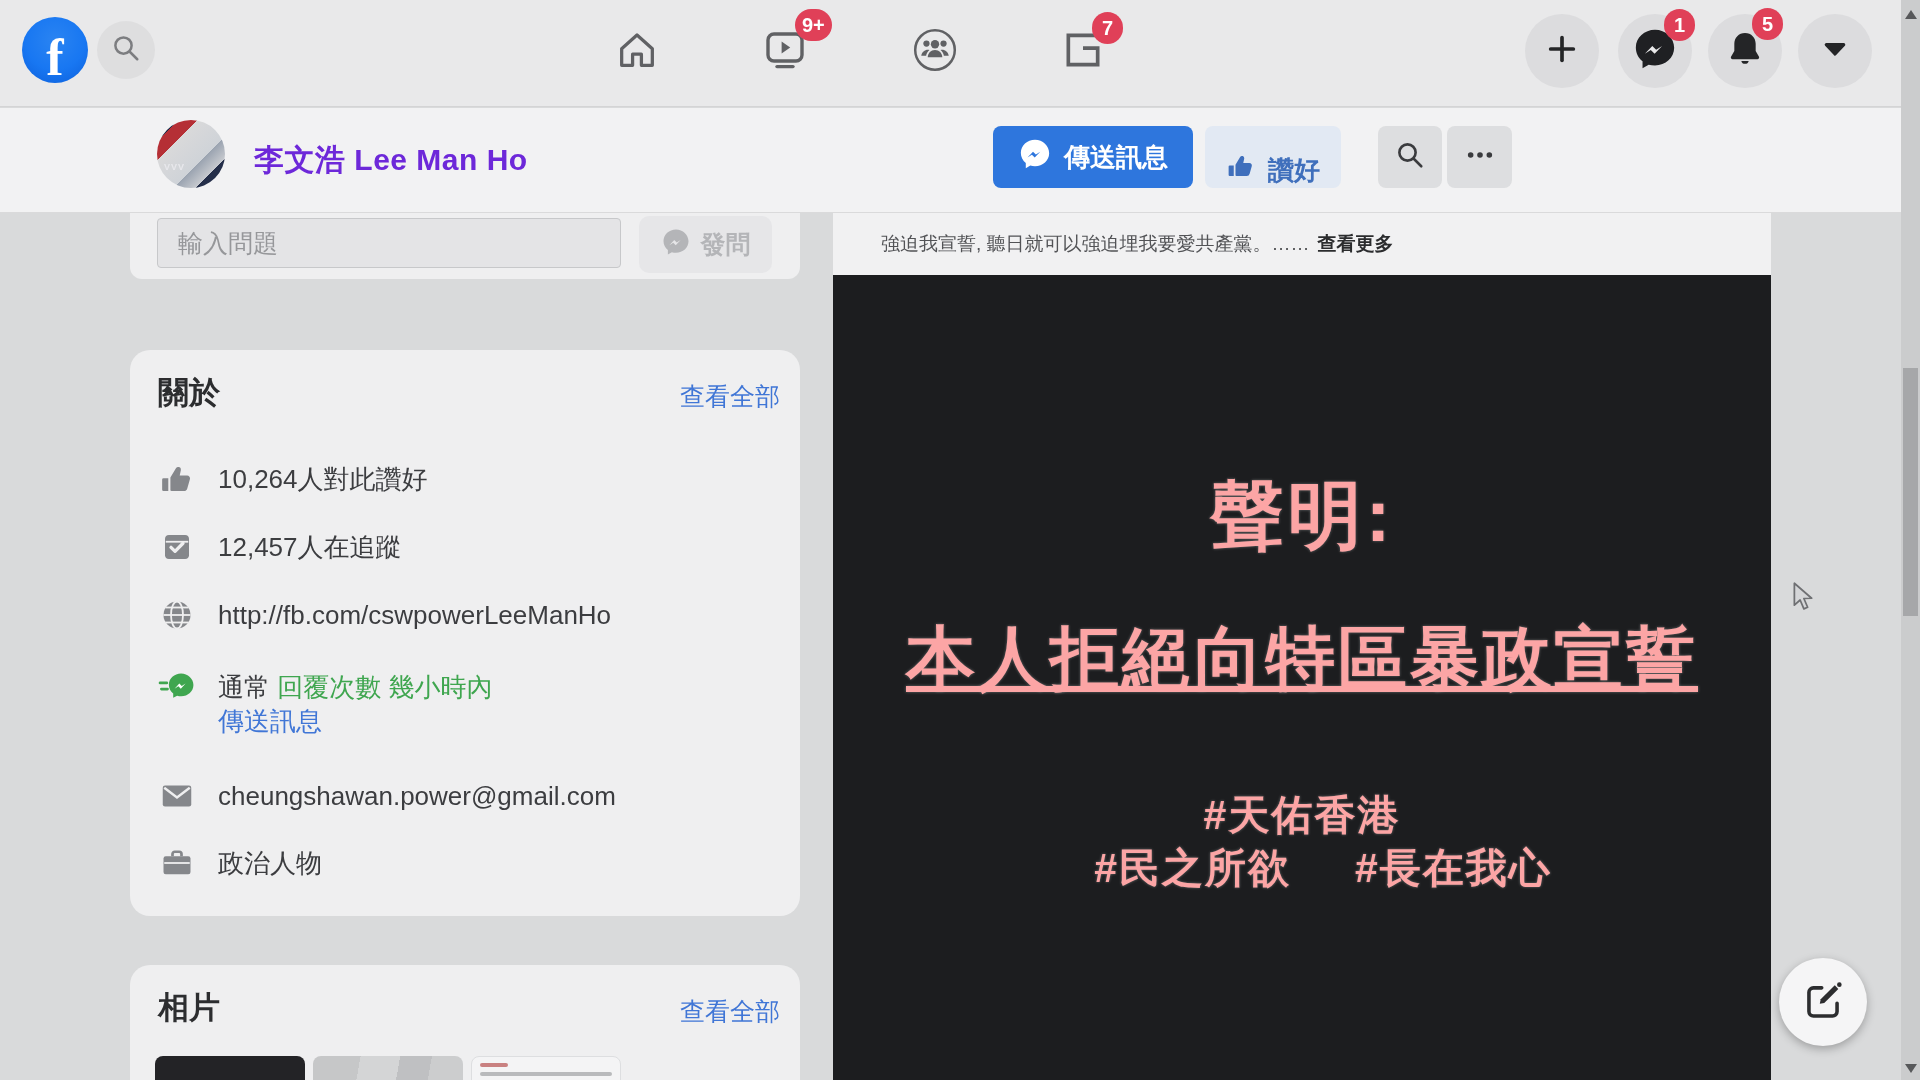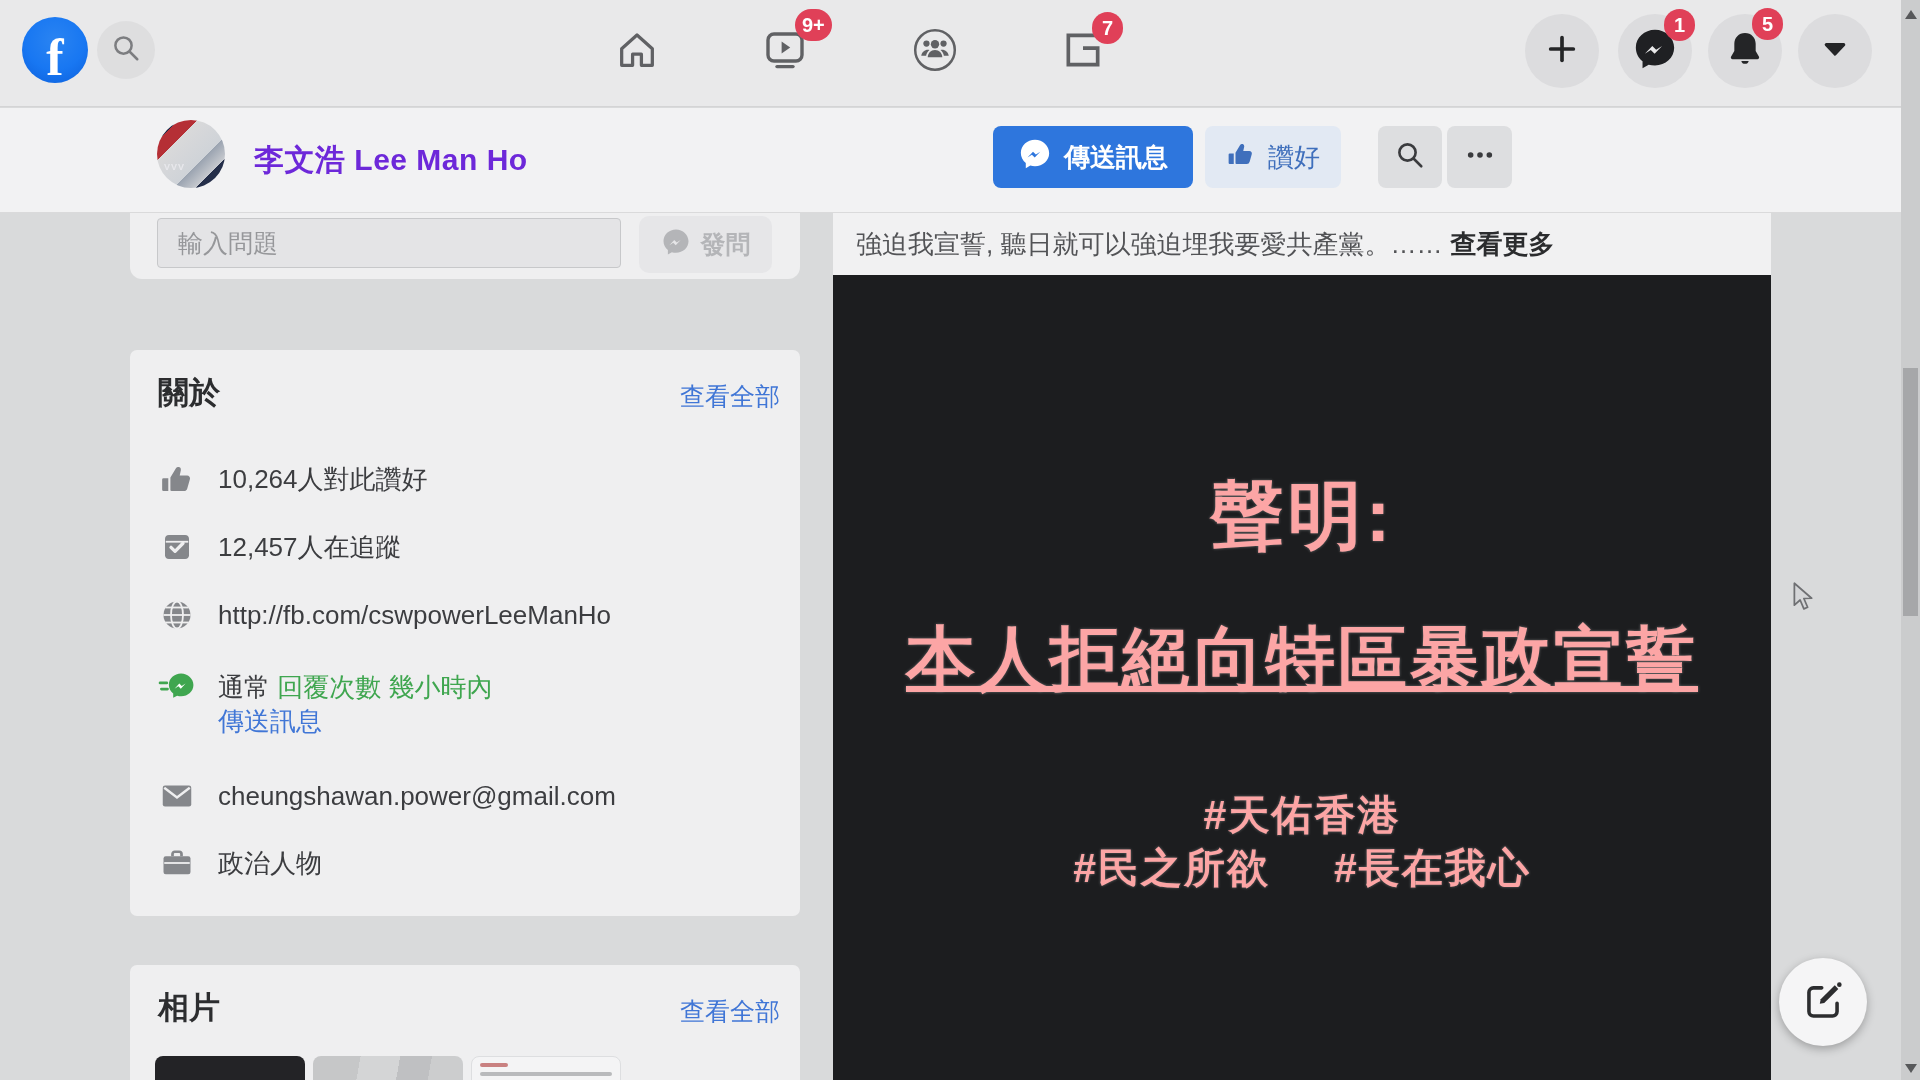"讚好" .btn-like { align-items: none -> flex-end; font-weight: normal -> bold }
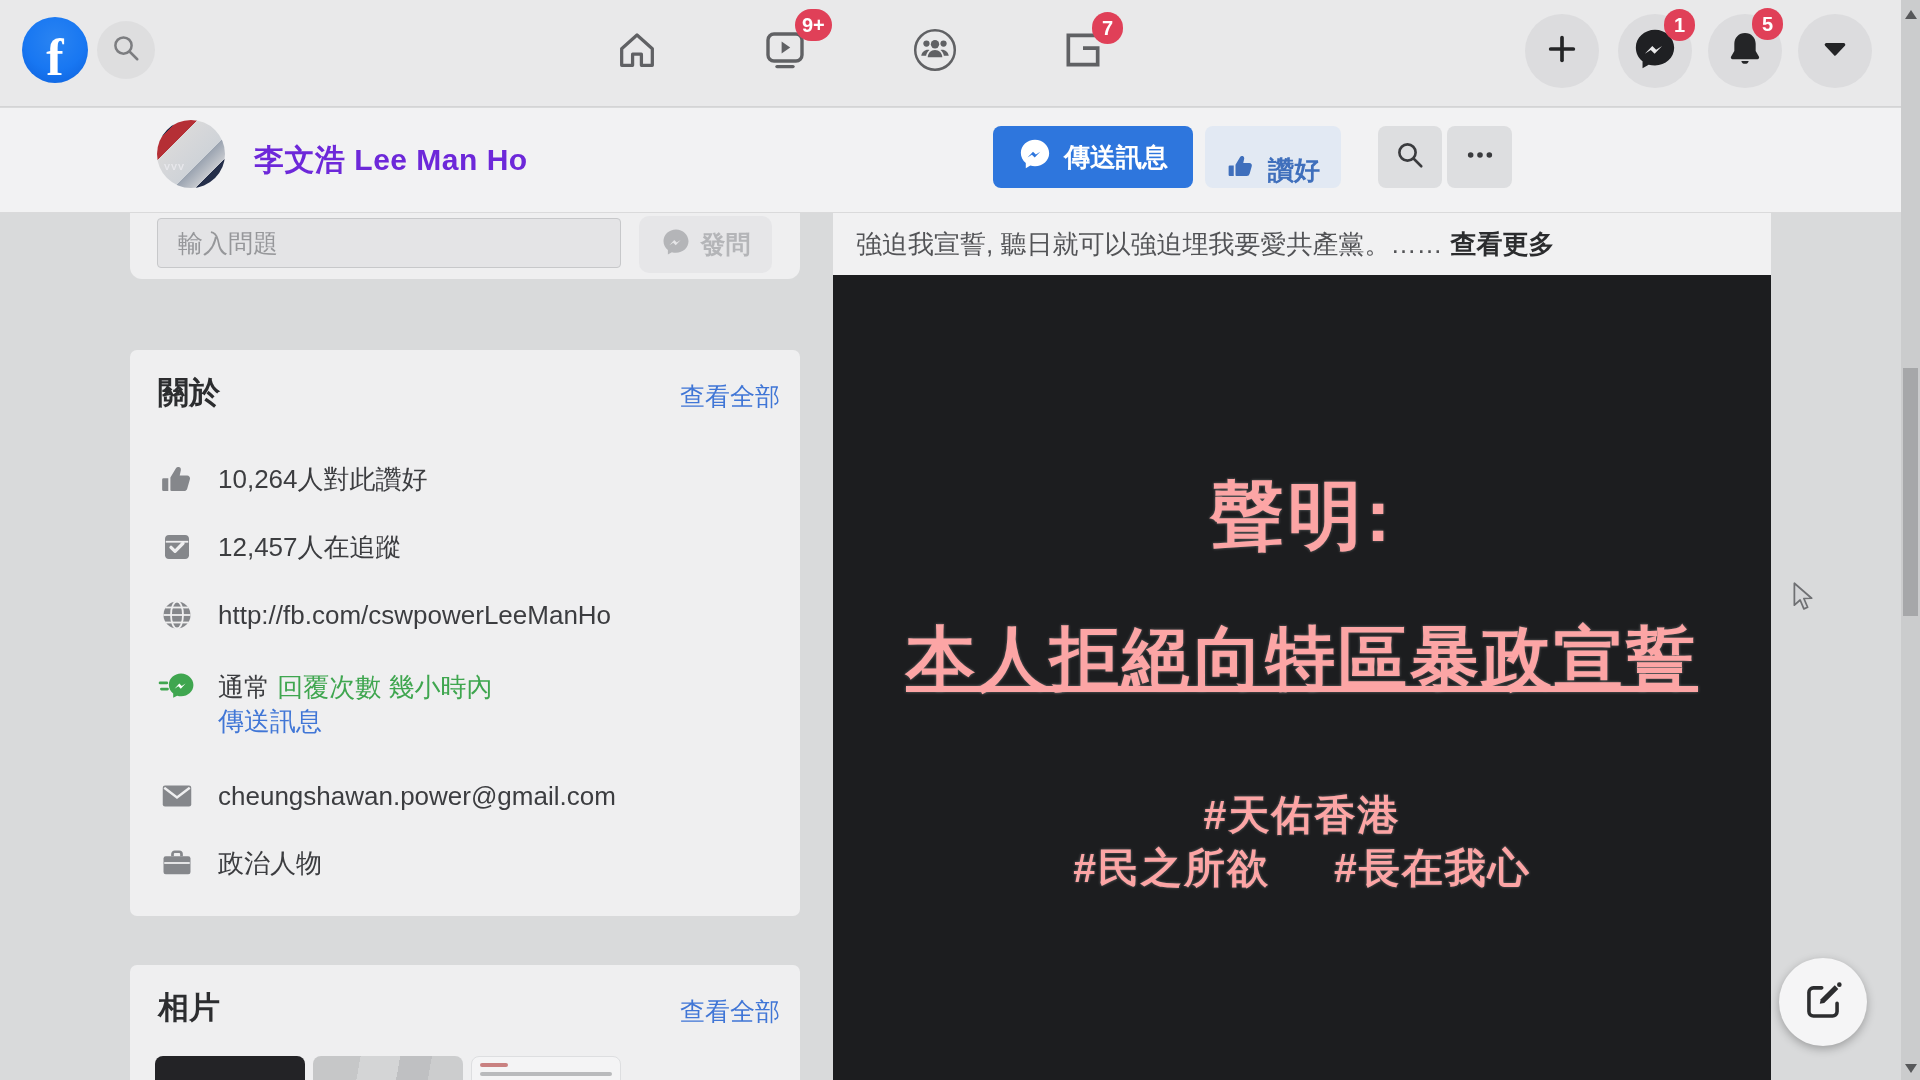"強迫我宣誓, 聽日就可以強迫埋我要愛共產黨。…… 查看更多" .post-text { font-size: 26px -> 19px; margin-left: 23px -> 48px }
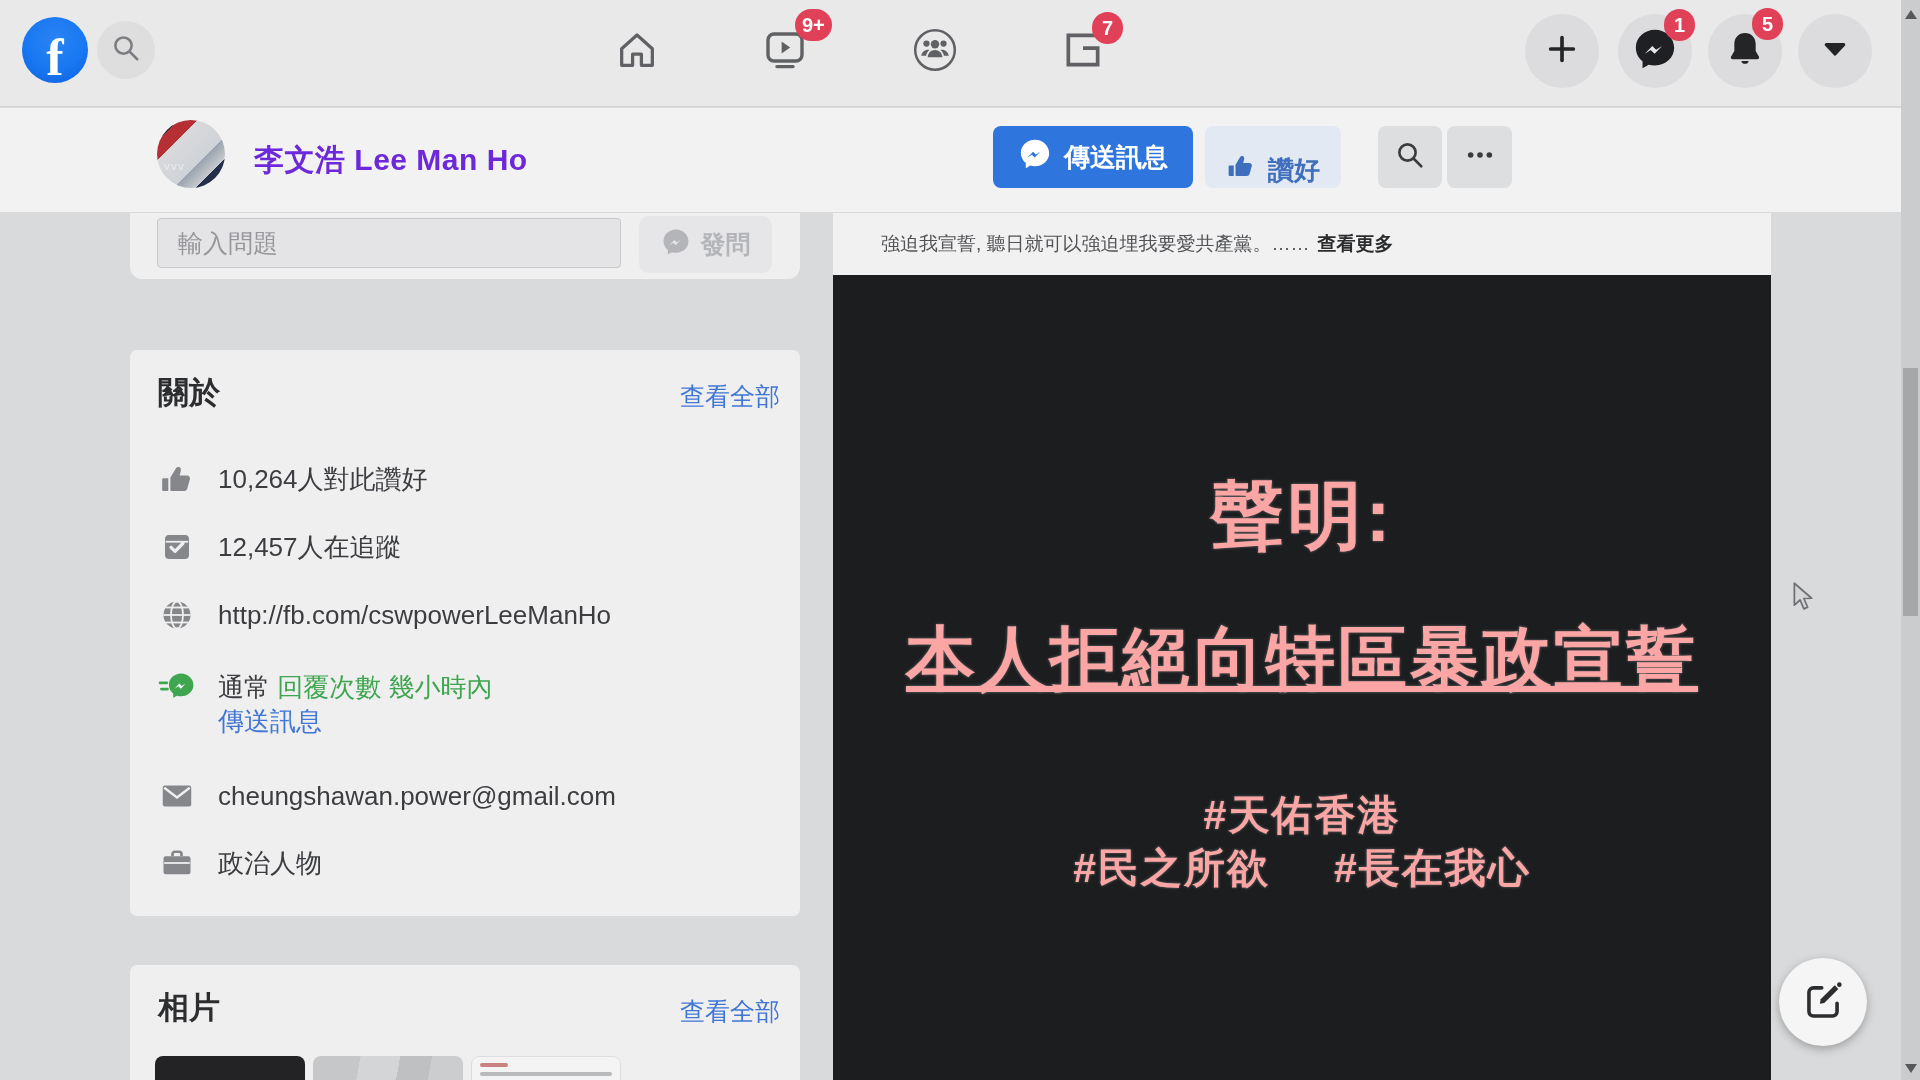"關於" .card { border-radius: 7px -> 20px }
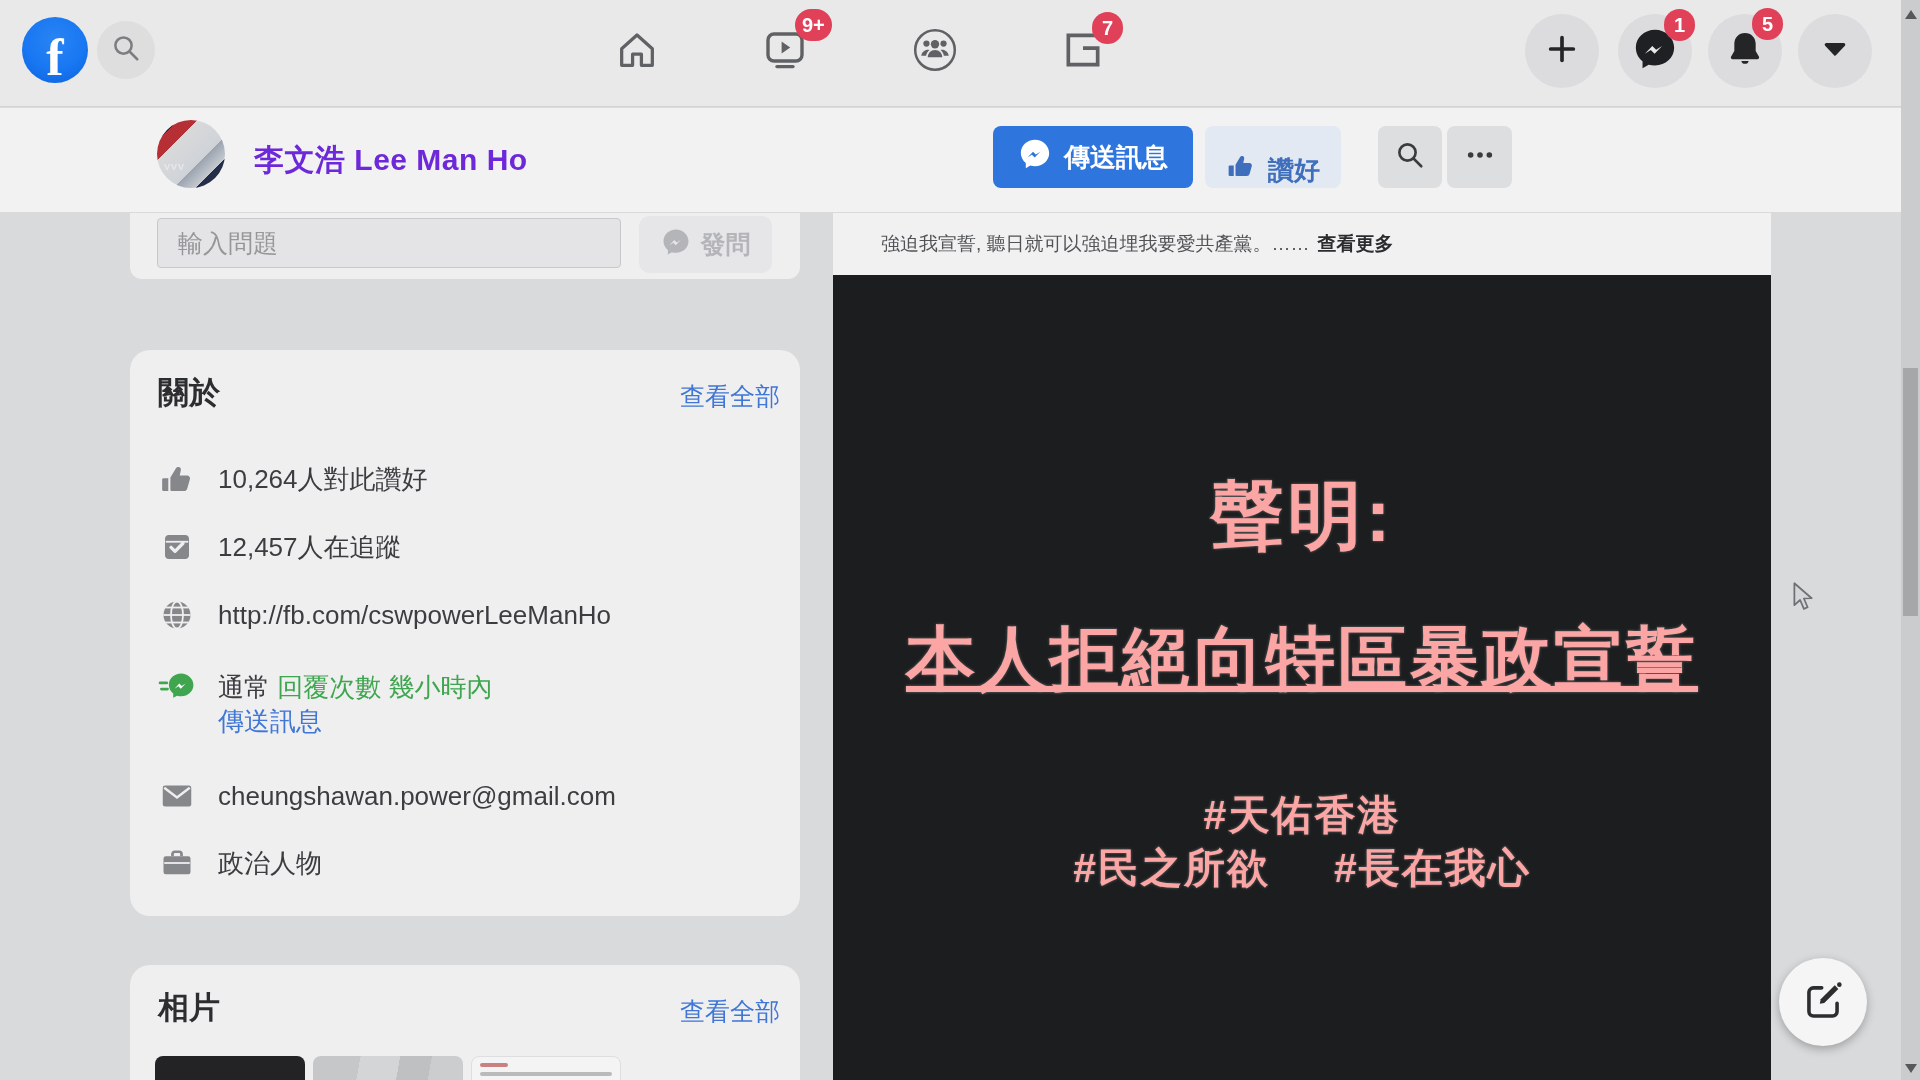"#民之所欲 #長在我心" .m-tags2 { margin-left: none -> 21px }
